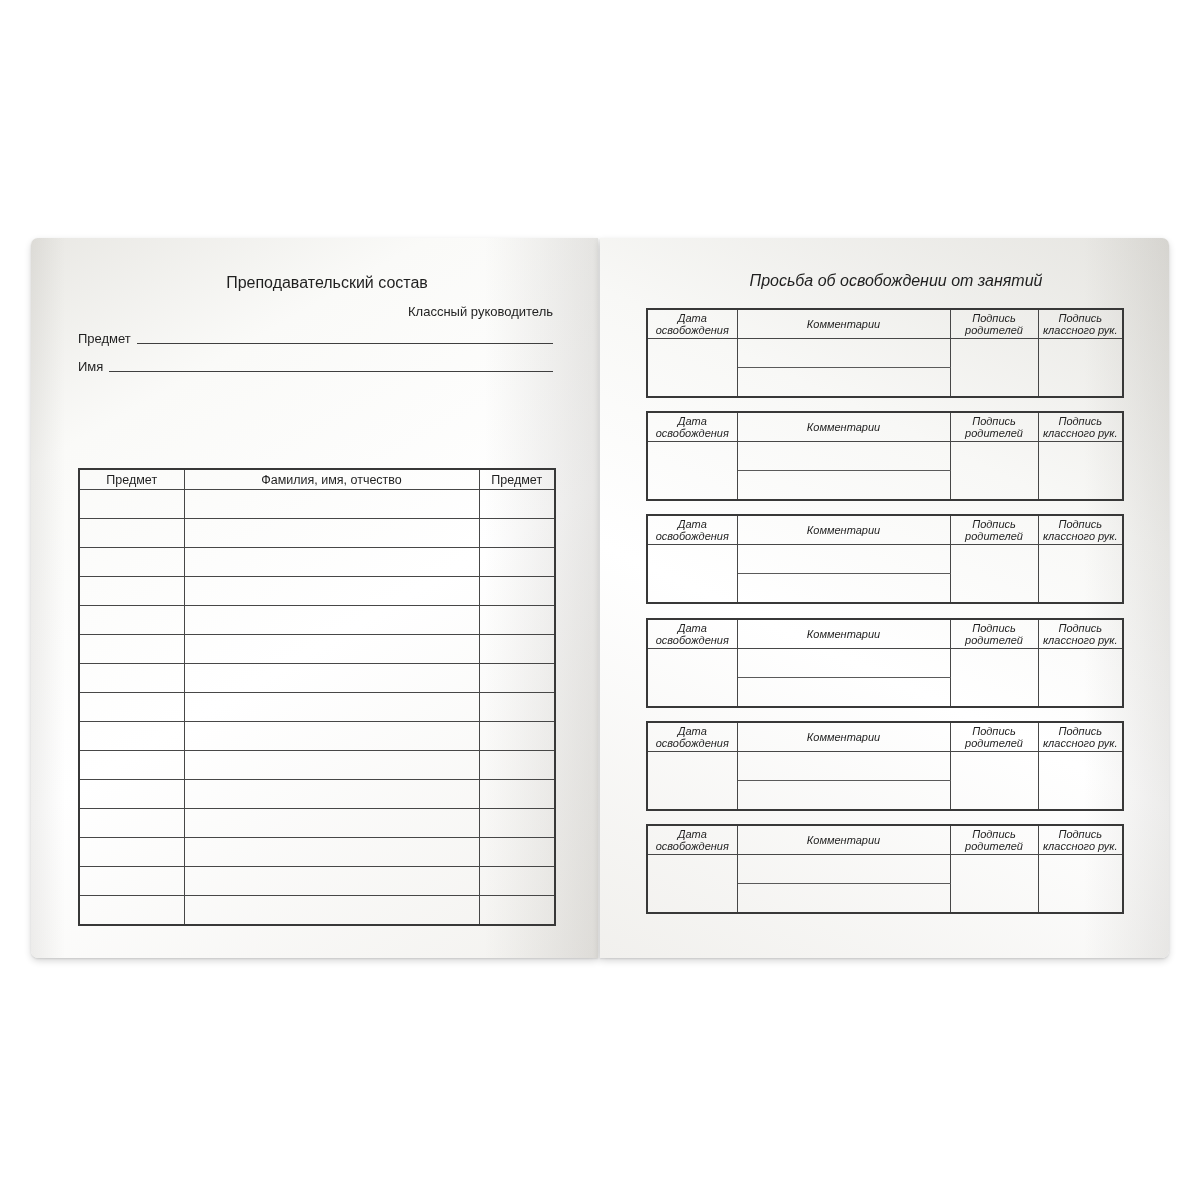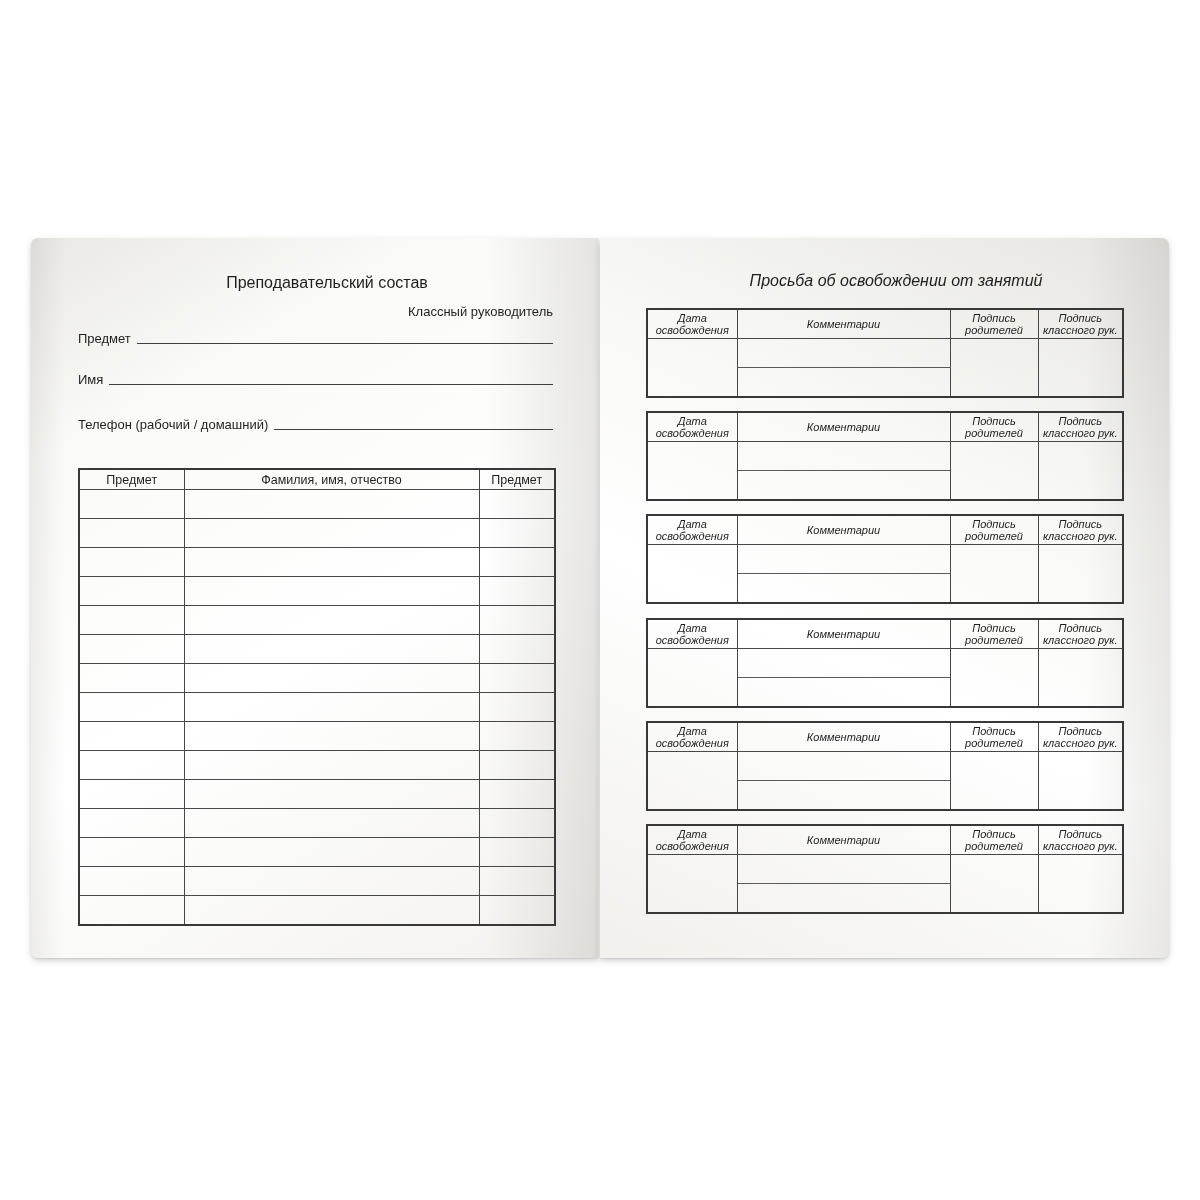"Имя" div.field { top: 132px -> 119px }
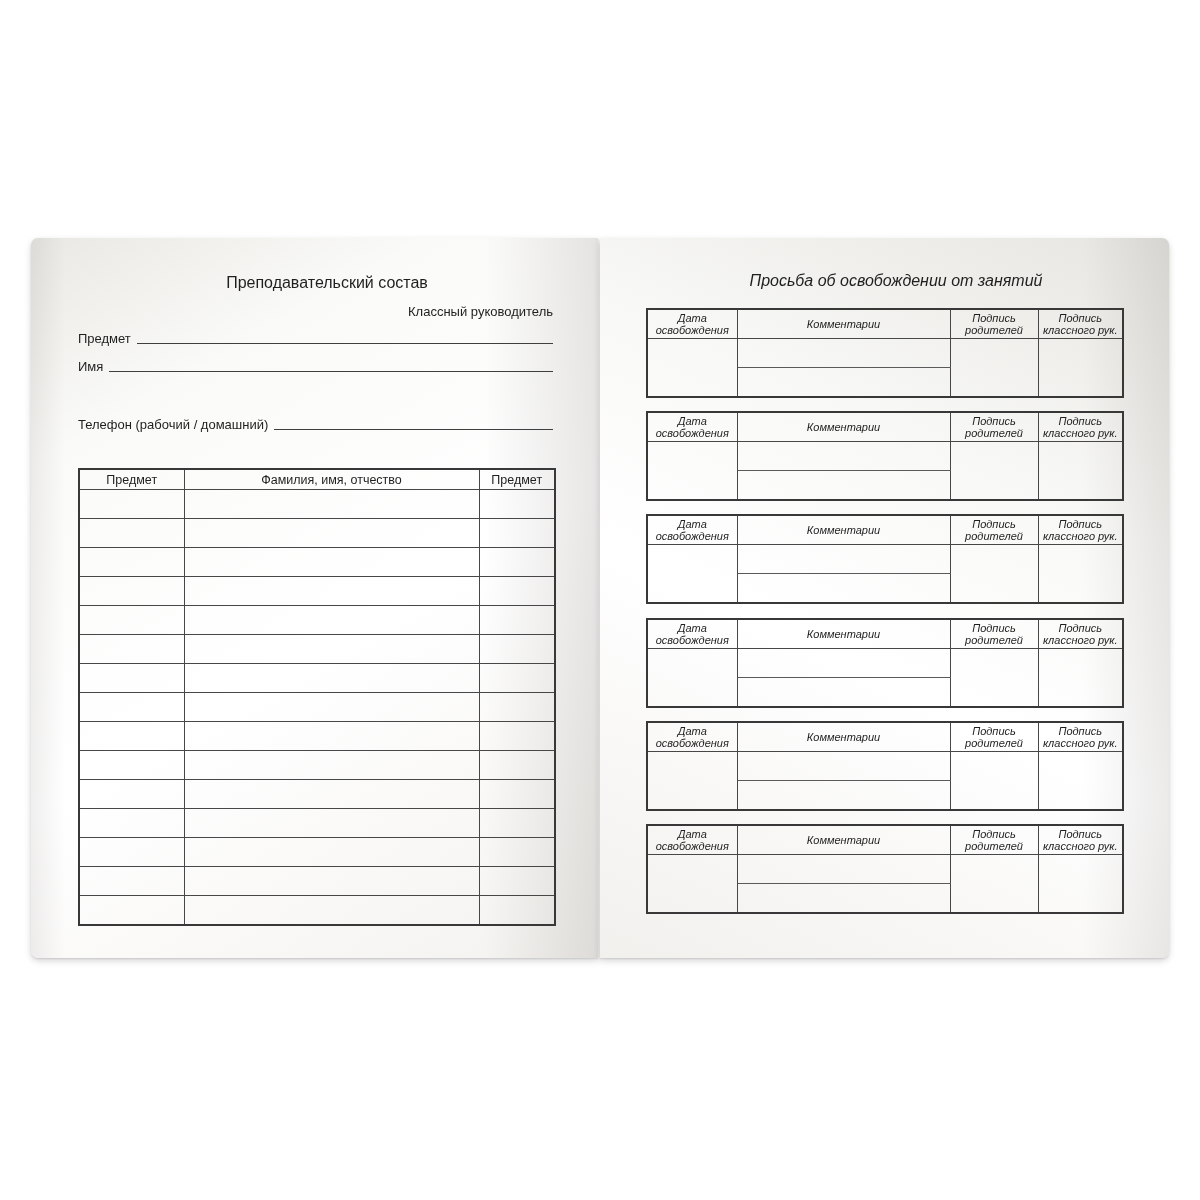"Телефон (рабочий / домашний)" div.field { html: <div> <span>Телефон (рабочий / домашний)</span> <span></span> </div> -> none }
